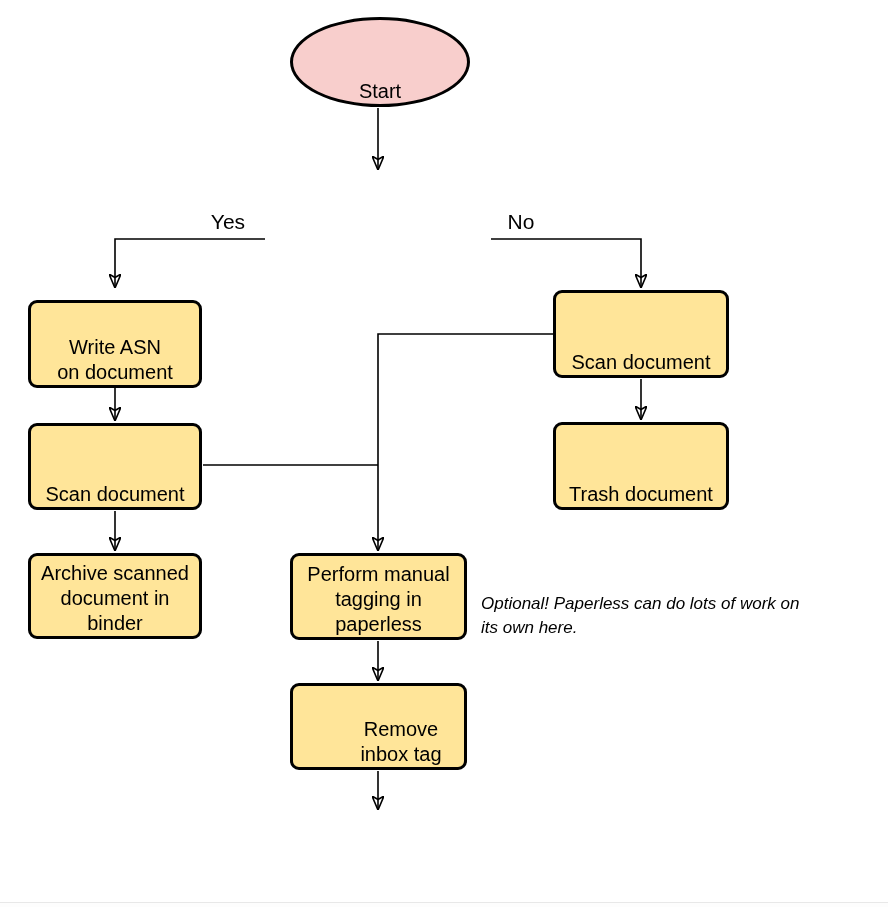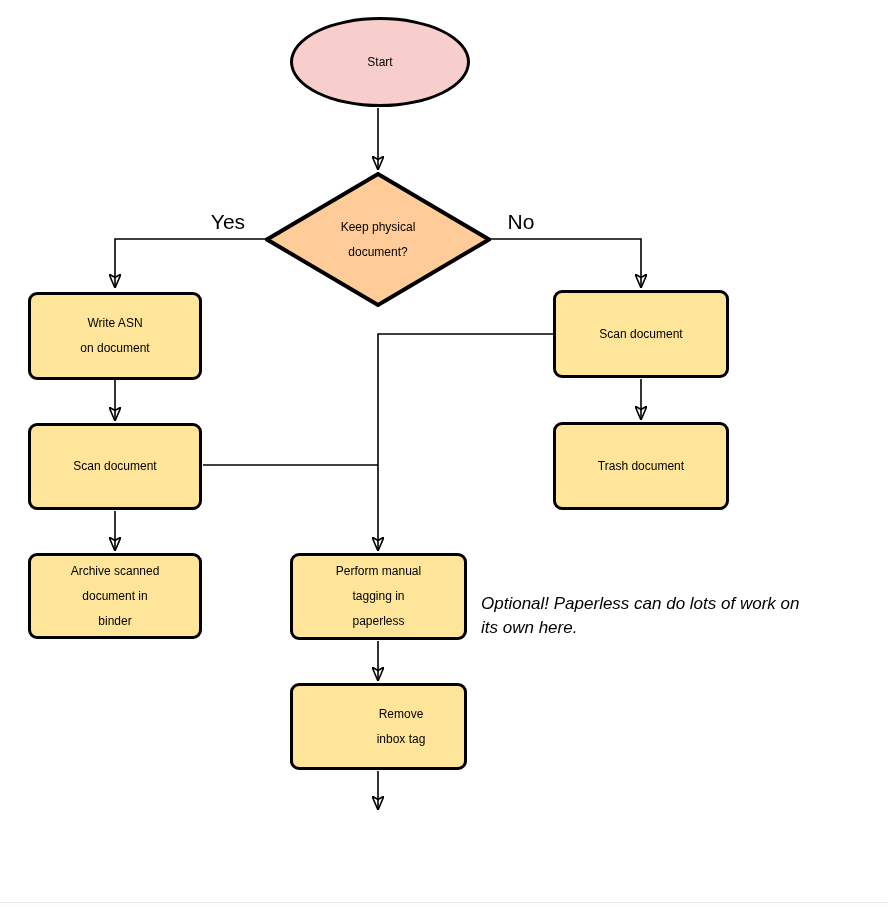"Start" .node { align-items: center -> flex-end; font-size: 12px -> 20px }
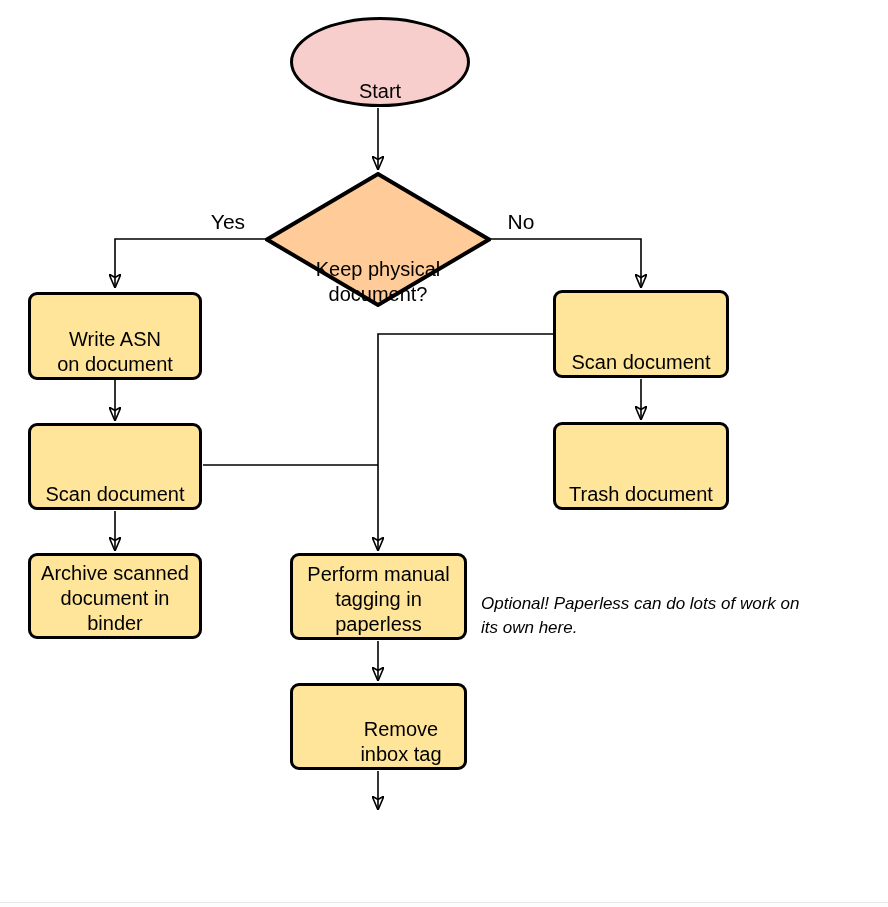"Keep physical" div.node { html: <div> <svg> <polygon></polygon> </svg> <div>Keep physical document?</div> </div> -> none }
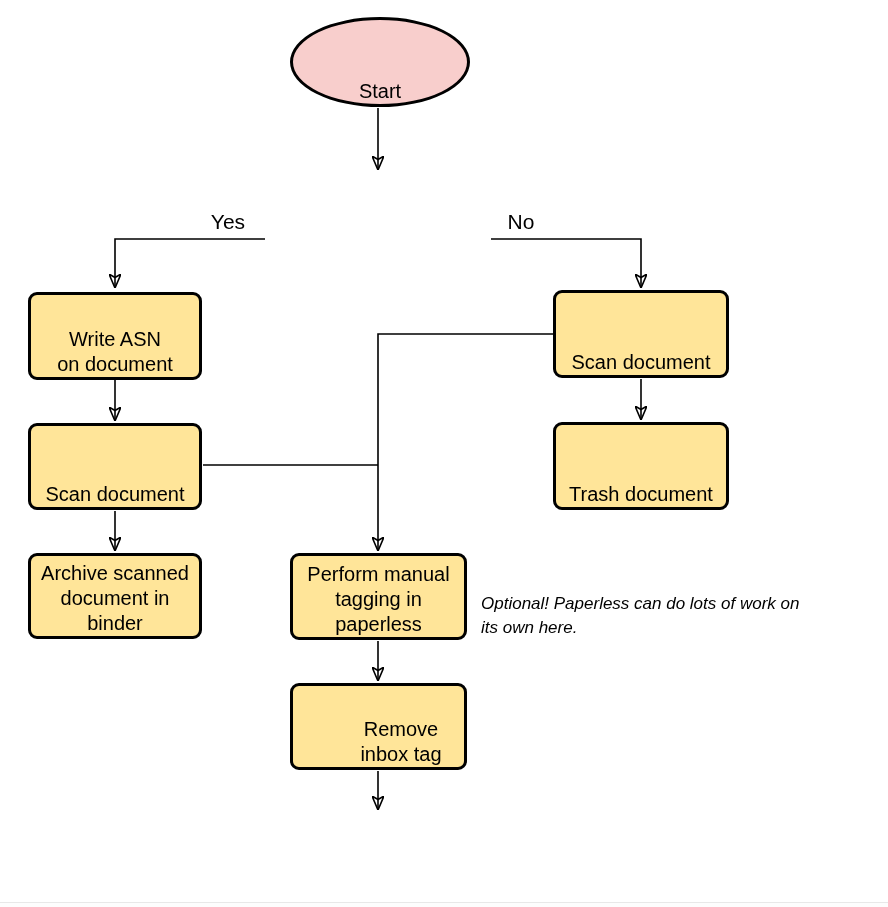"Write ASN" div.node { top: 292px -> 300px }
